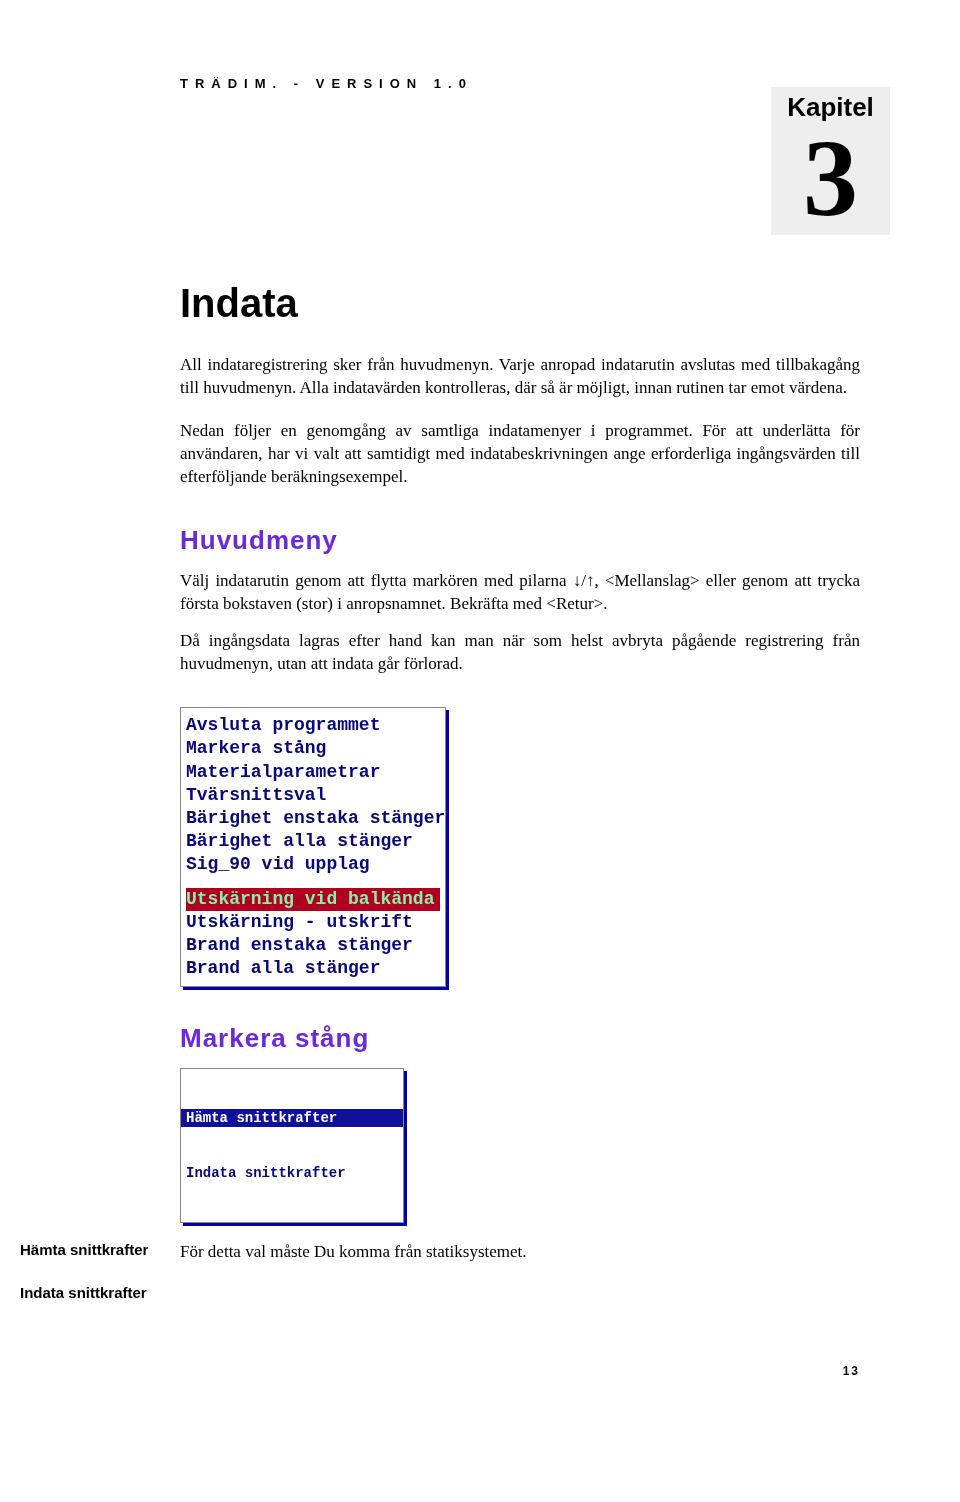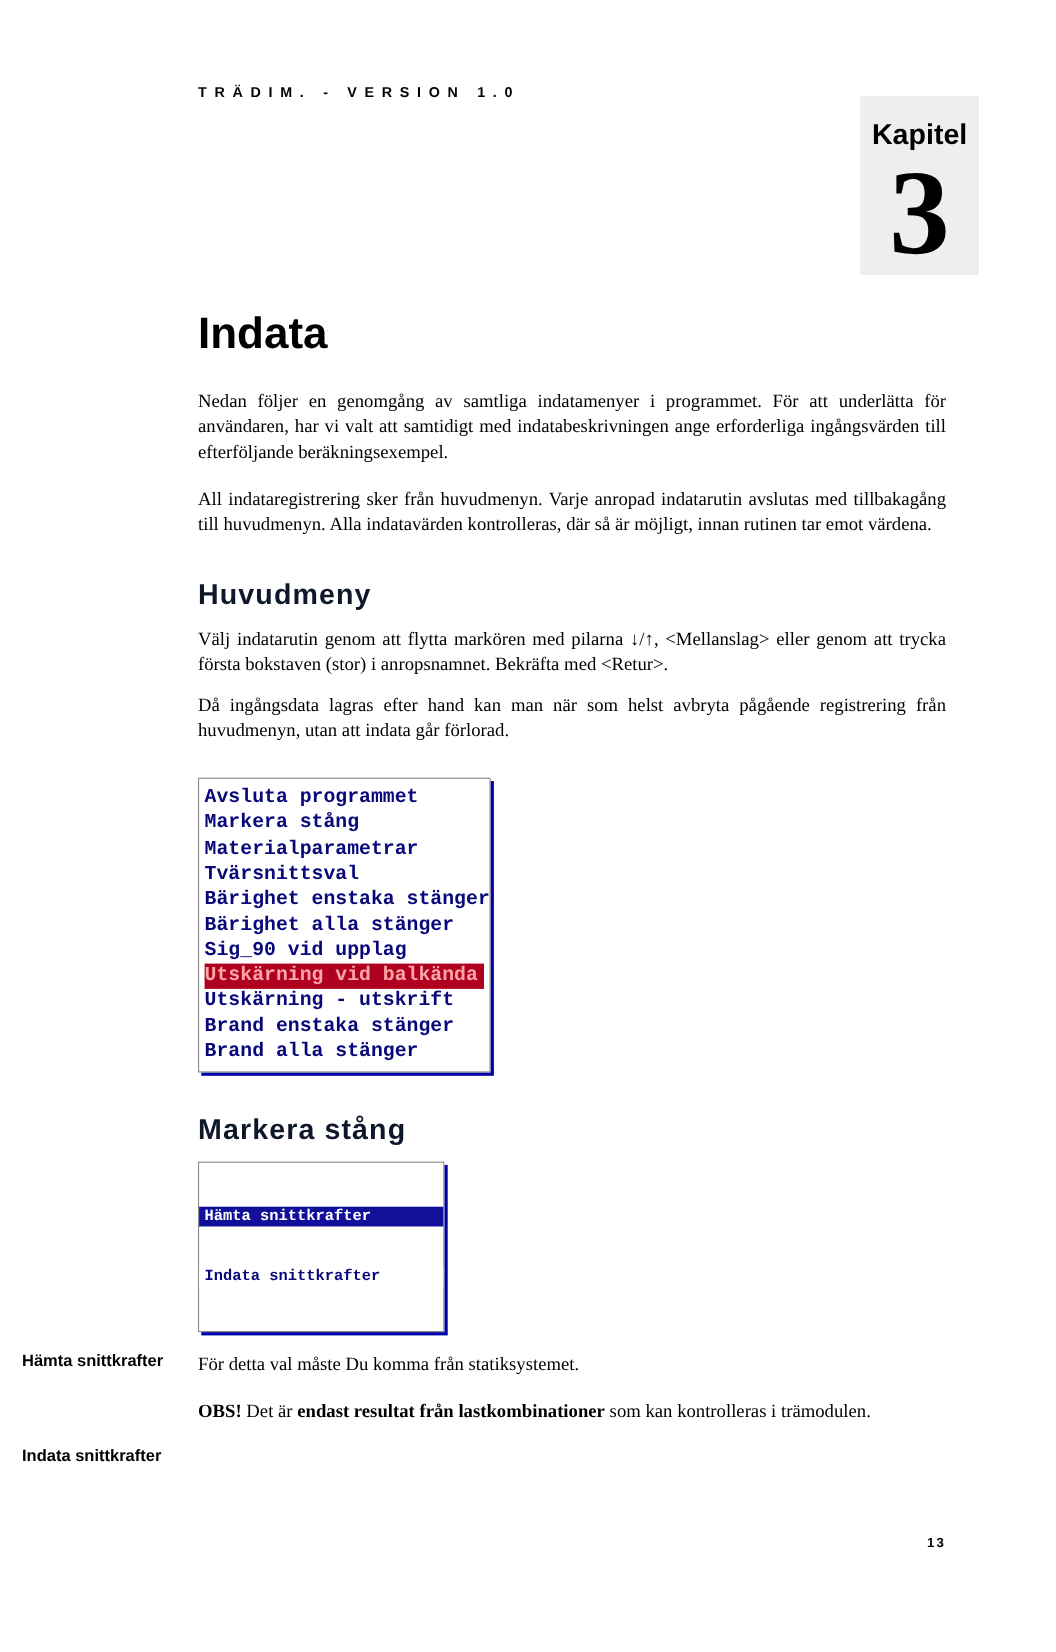"Kapitel" .chapter-box { padding: 20px 8px 2px 8px -> 5px 8px 2px 8px; width: 108px -> 119px }
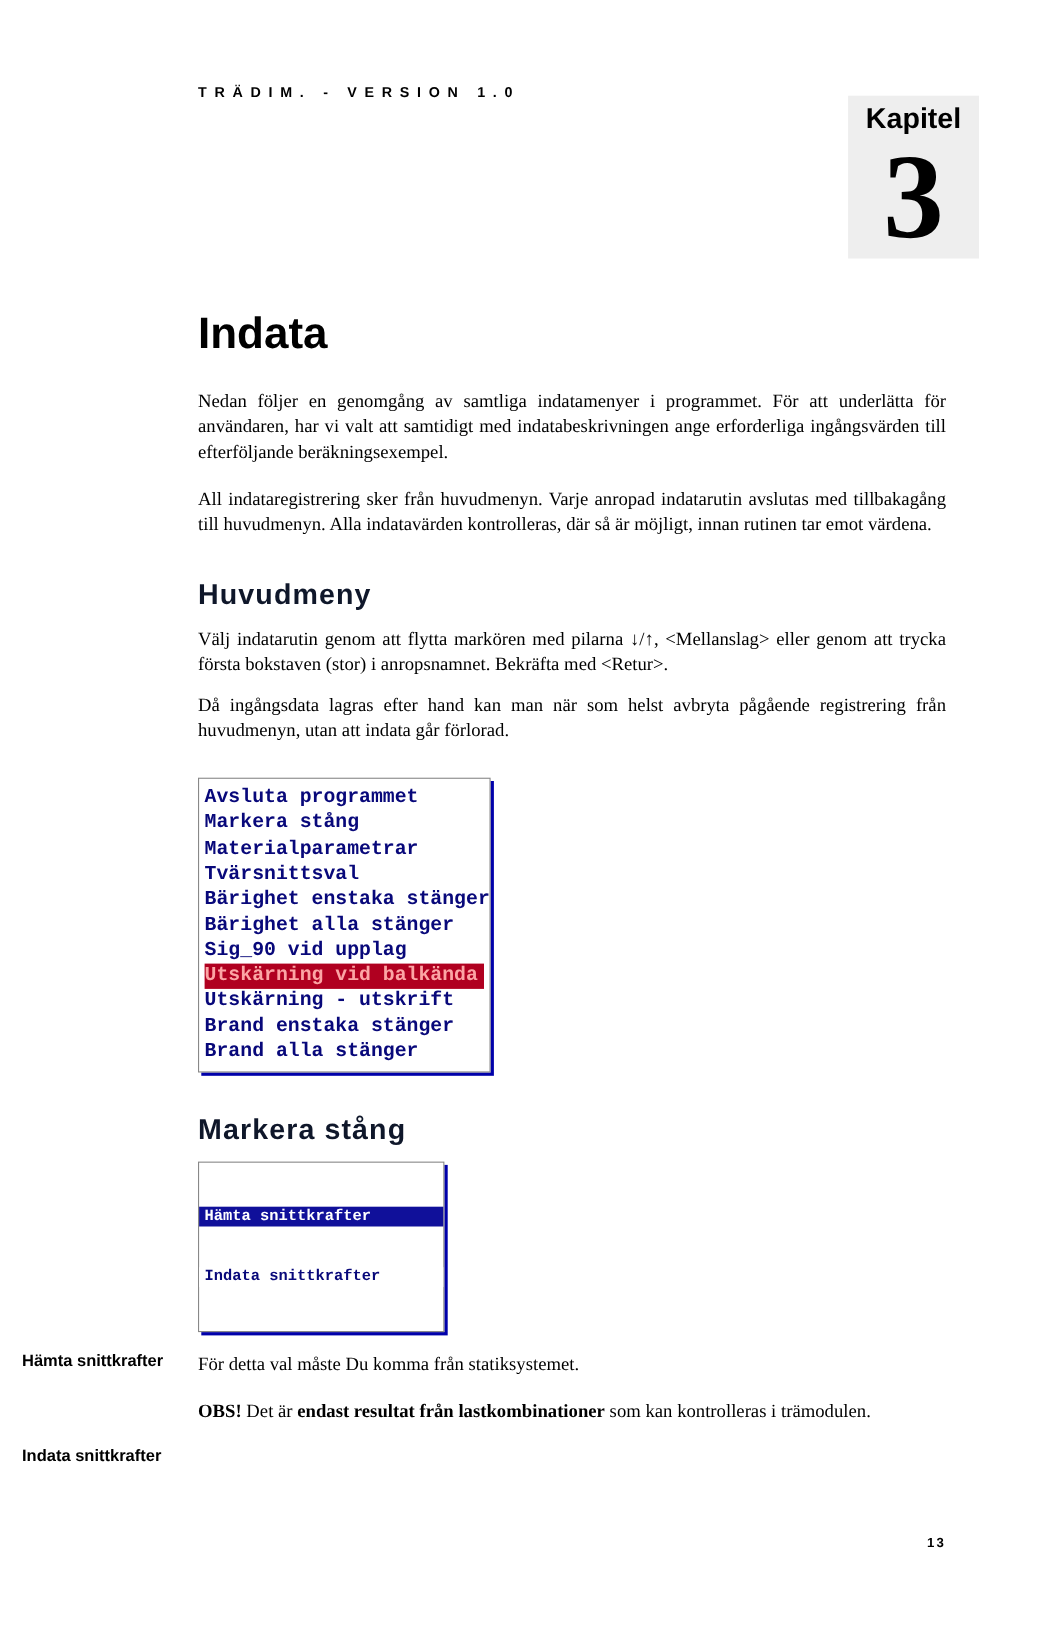"Nedan följer en genomgång av" p.para { order: before "All indataregistrering sker från" -> after "All indataregistrering sker från" }
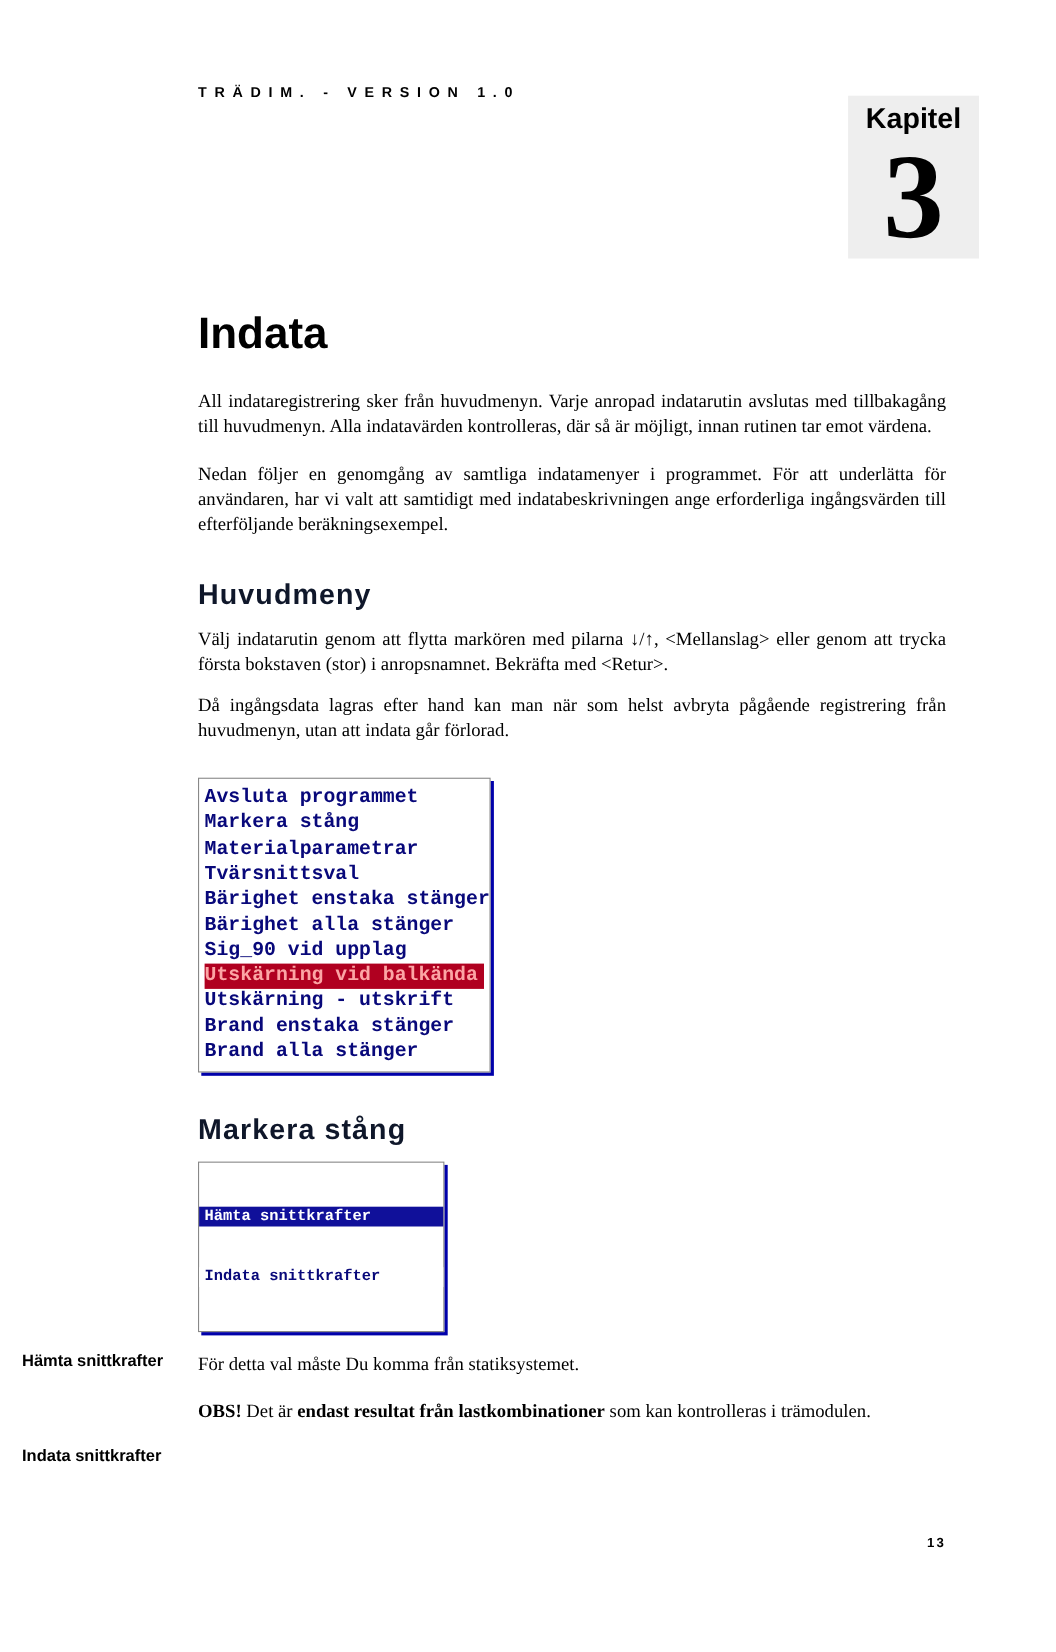"Huvudmeny" .section-h { color: #0f172a -> #6d28d9 }
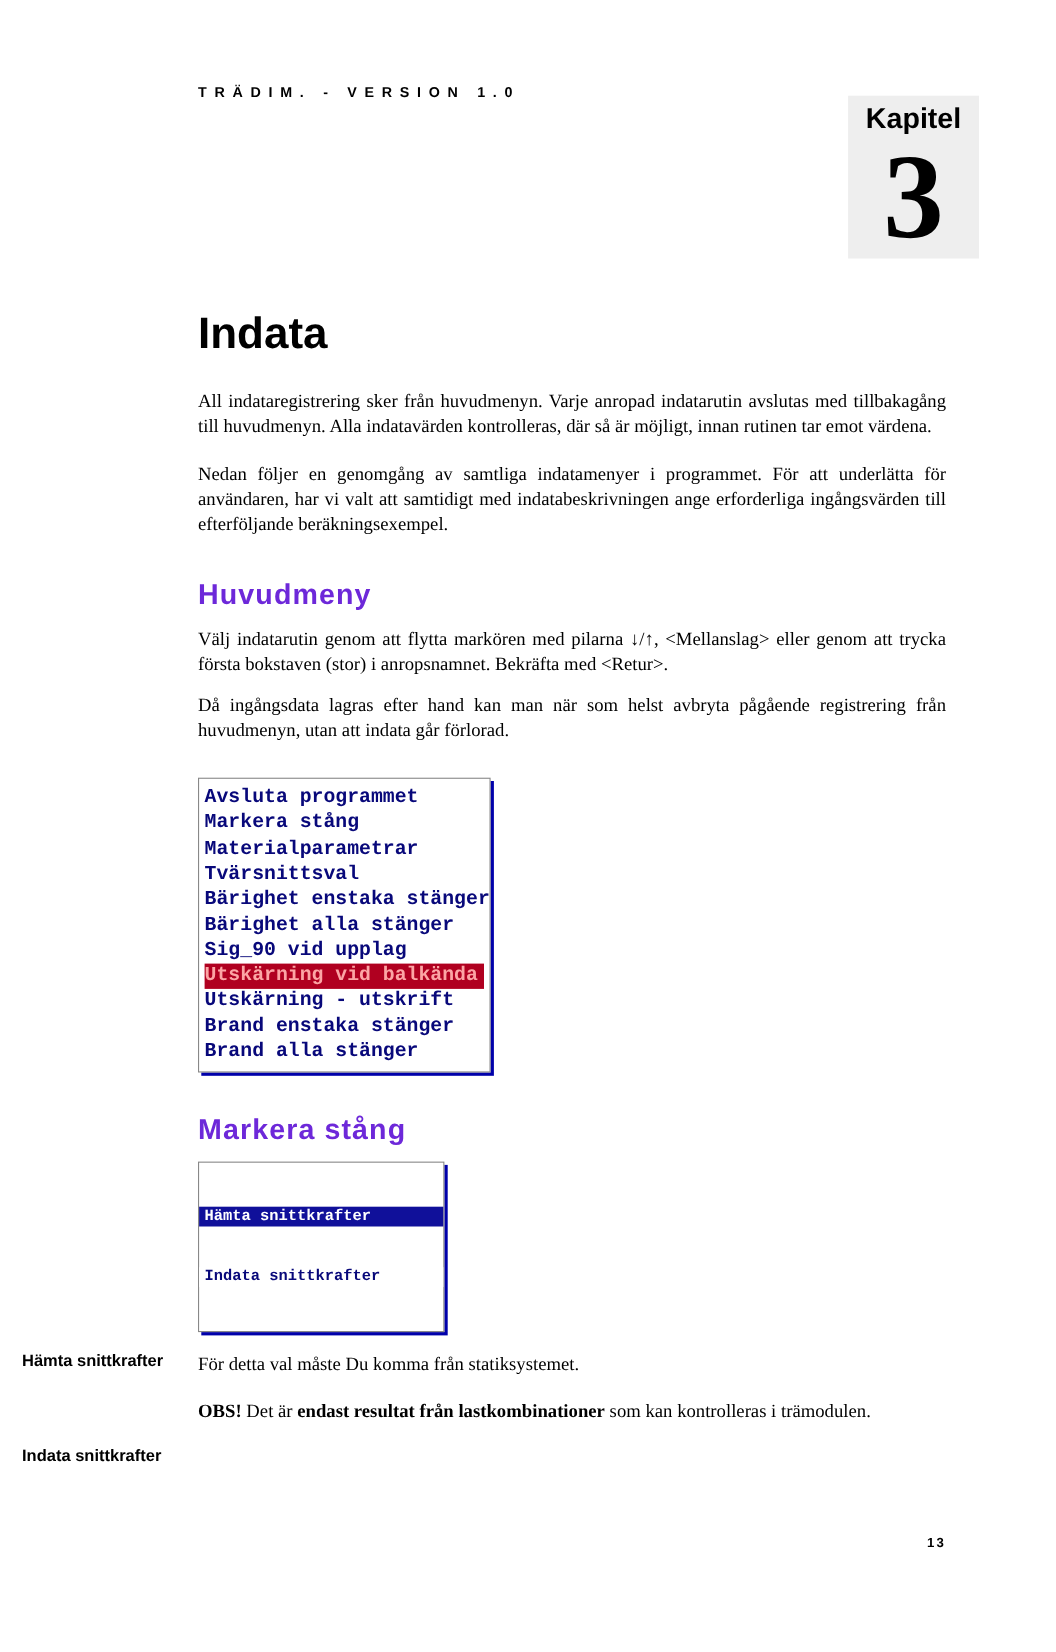"Utskärning vid balkända" .menu-item.selected { color: #fca5a5 -> #86efac; margin-top: none -> 12px }
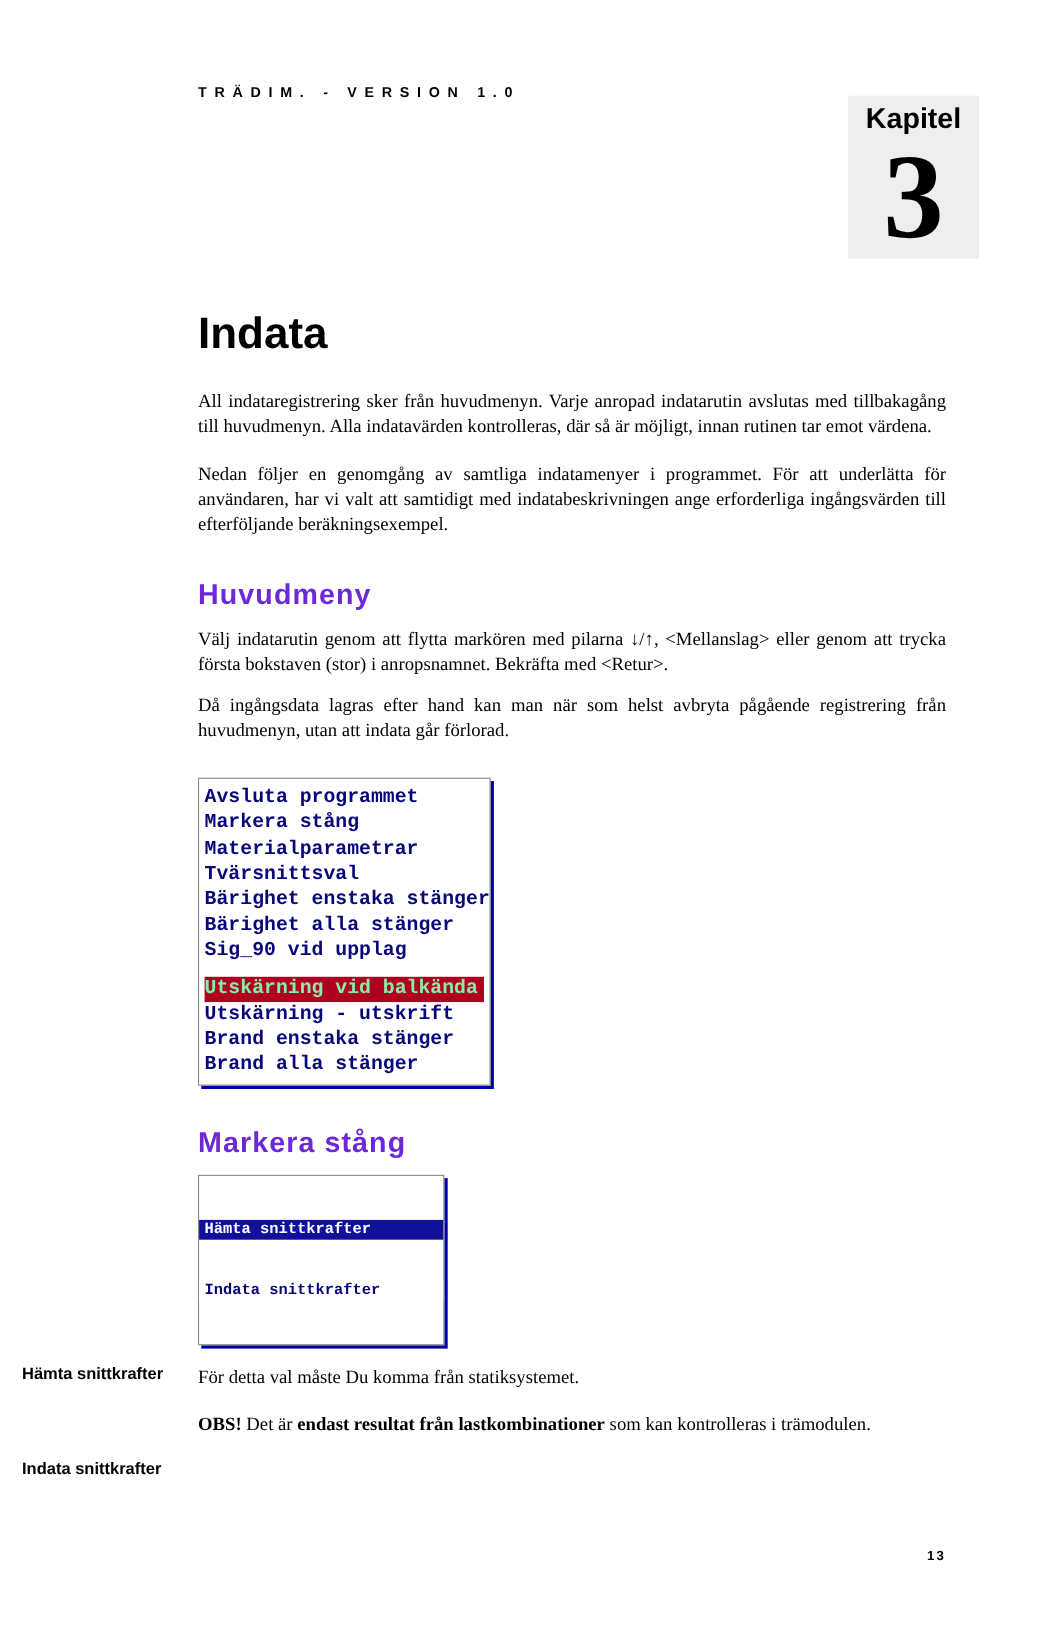"OBS! Det är endast resultat" p.para { html: <p> <span>OBS!</span><span> Det är </span><span>endast resultat från lastkombinationer</span><span> som kan kontrolleras i trämodulen.</span> </p> -> none }
